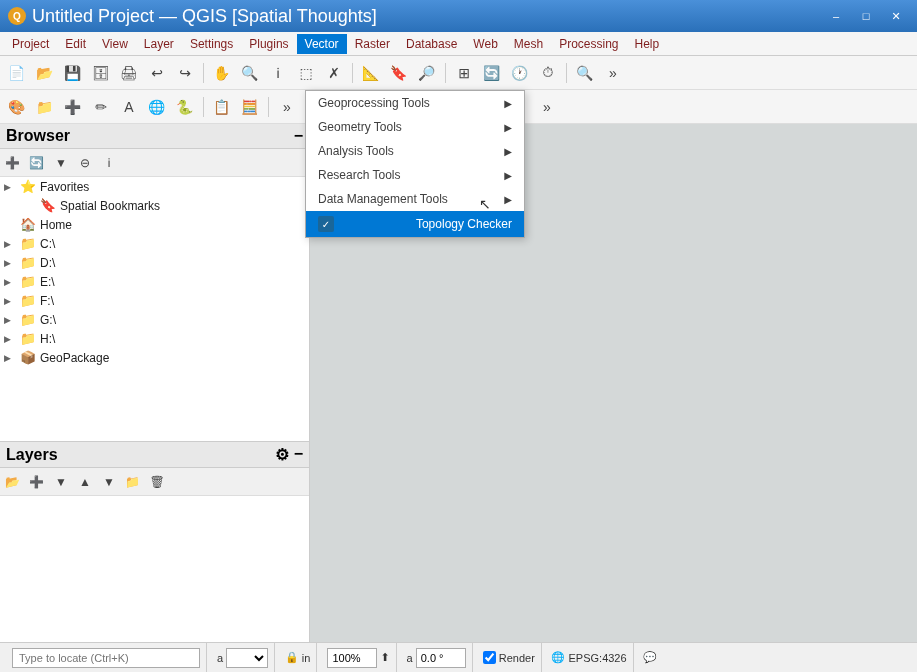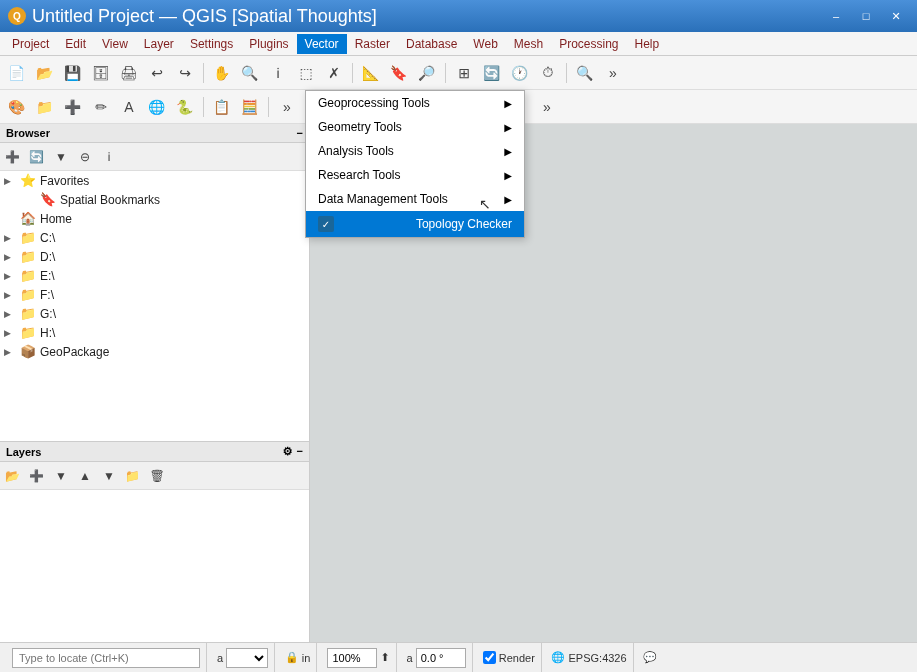"Geoprocessing Tools" .dropdown-item { color: #000000 -> #404040 }
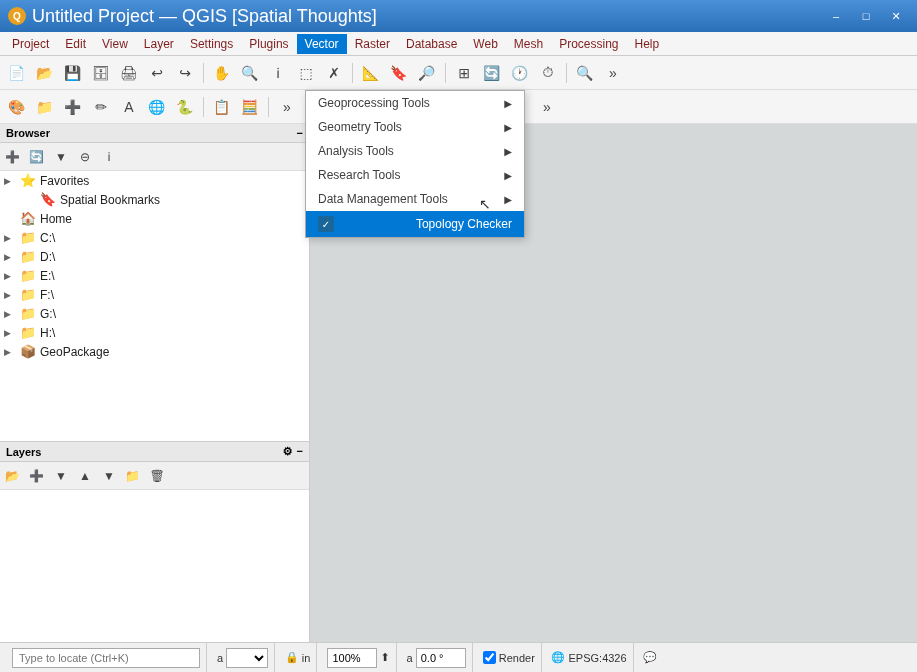"Browser" .panel-header { font-size: 11px -> 16px }
